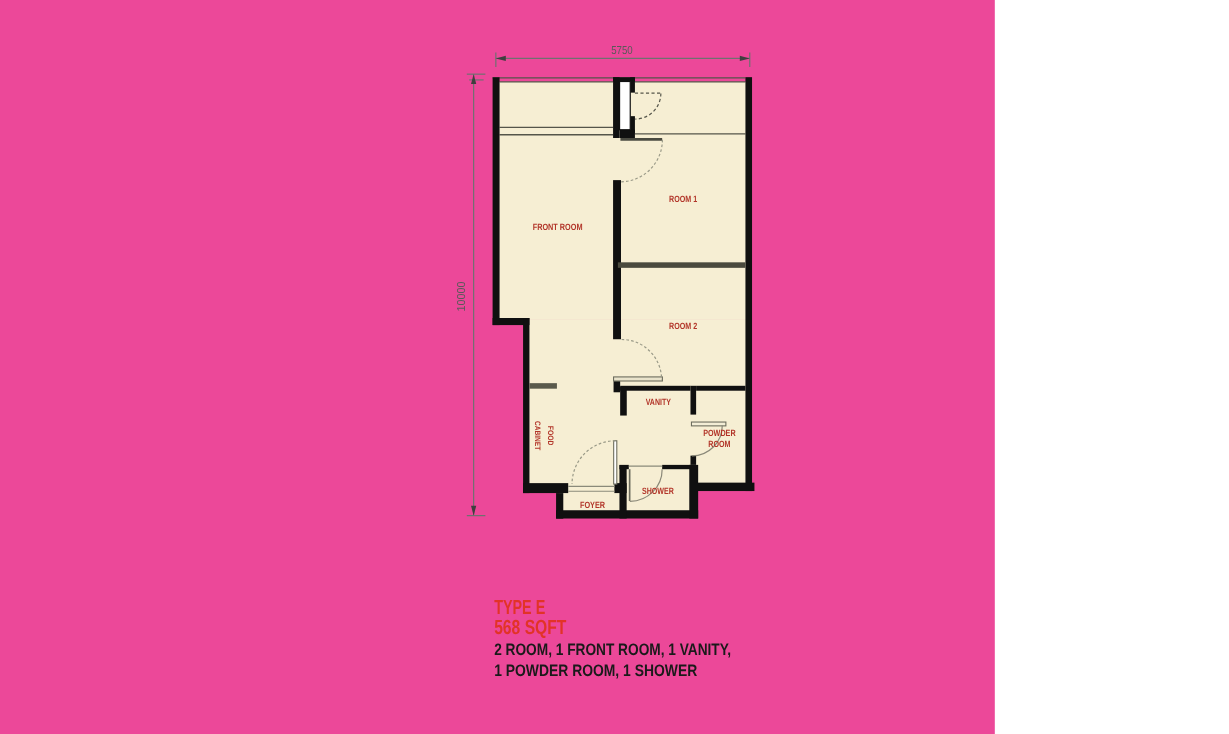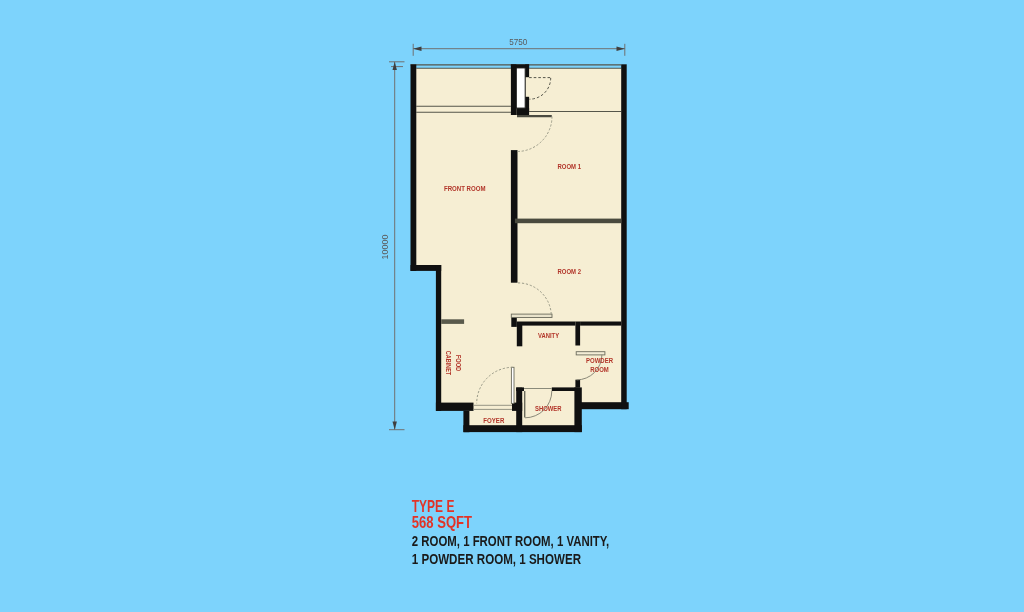"5750" #page { background: #7dd3fc -> #ec4899; width: 1024px -> 829px }
